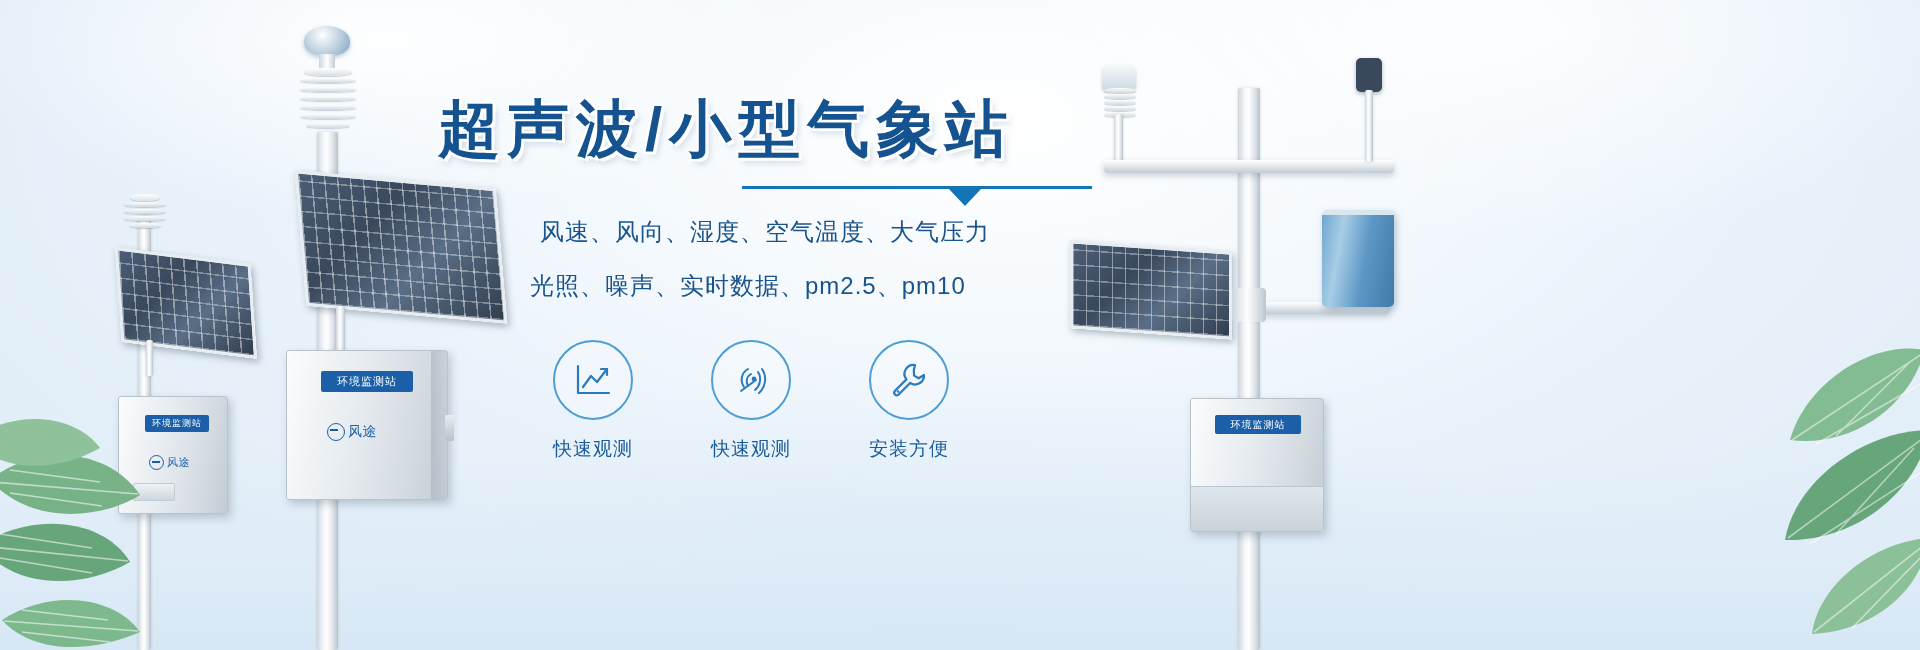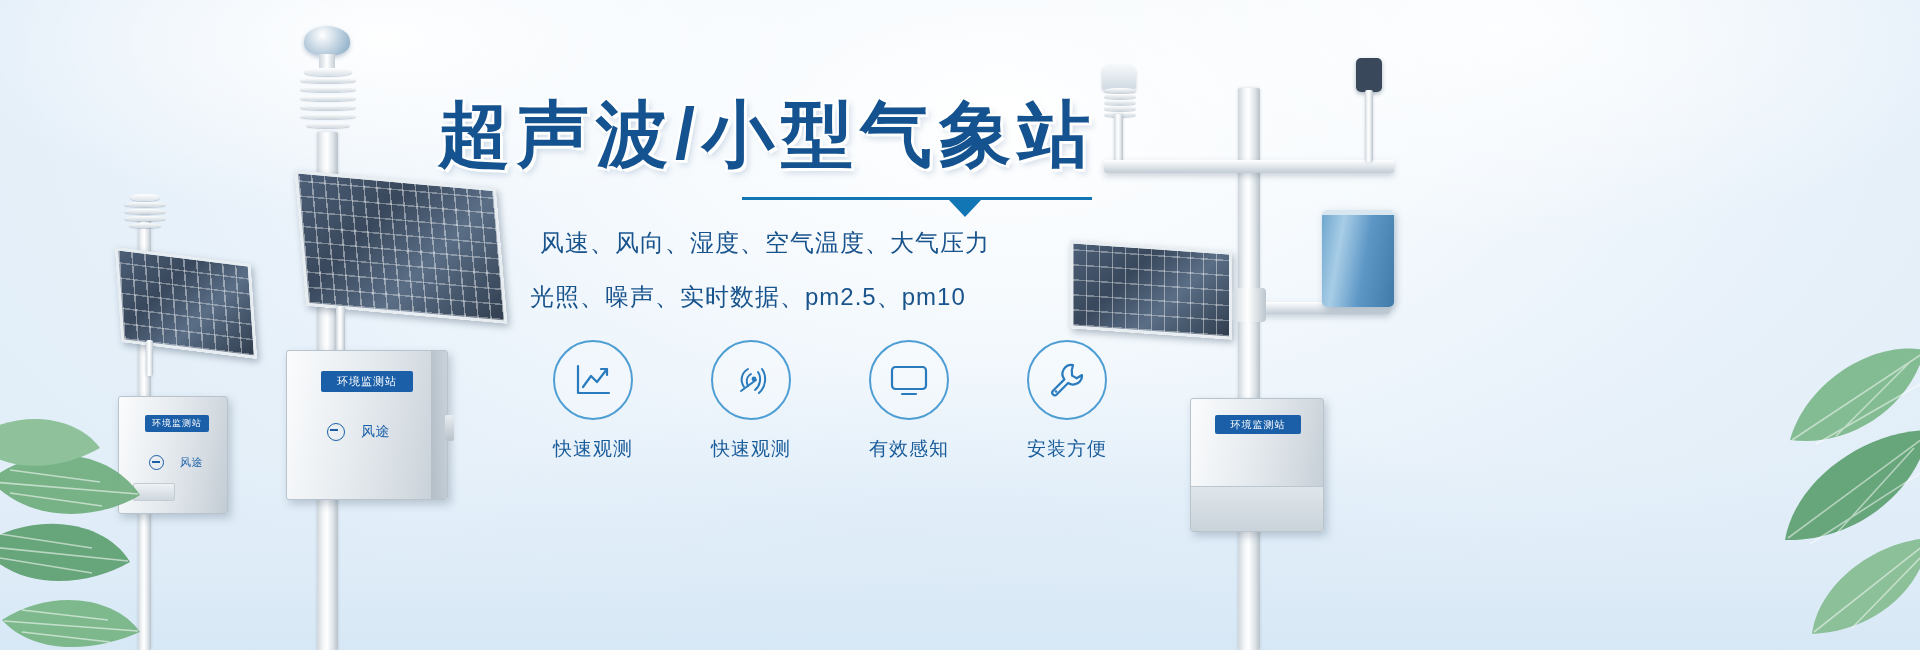"超声波/小型气象站" .headline { font-size: 72px -> 62px }
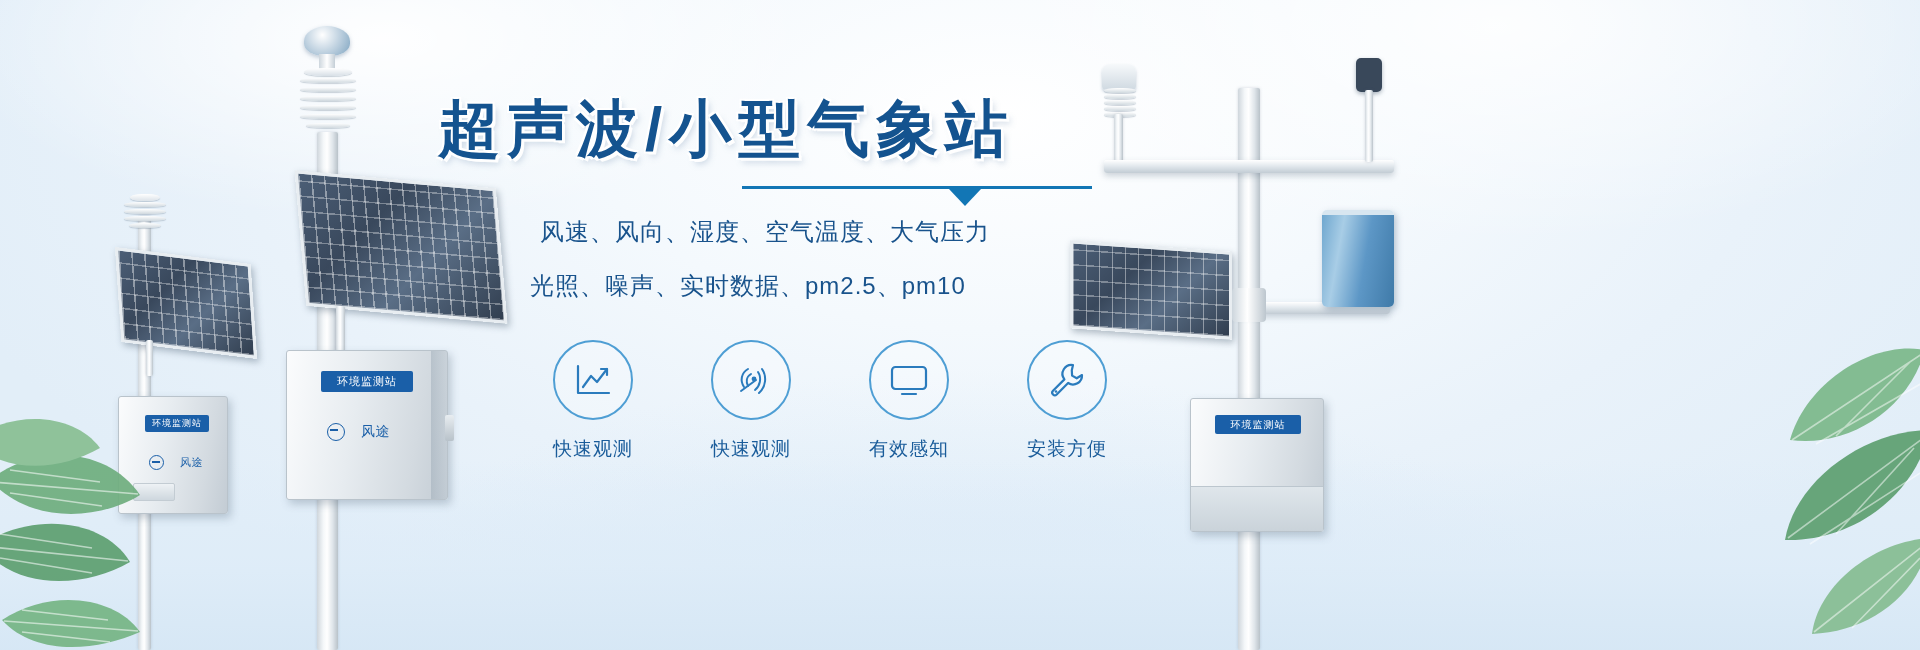"风途" .cab-brand { gap: 16px -> 3px }
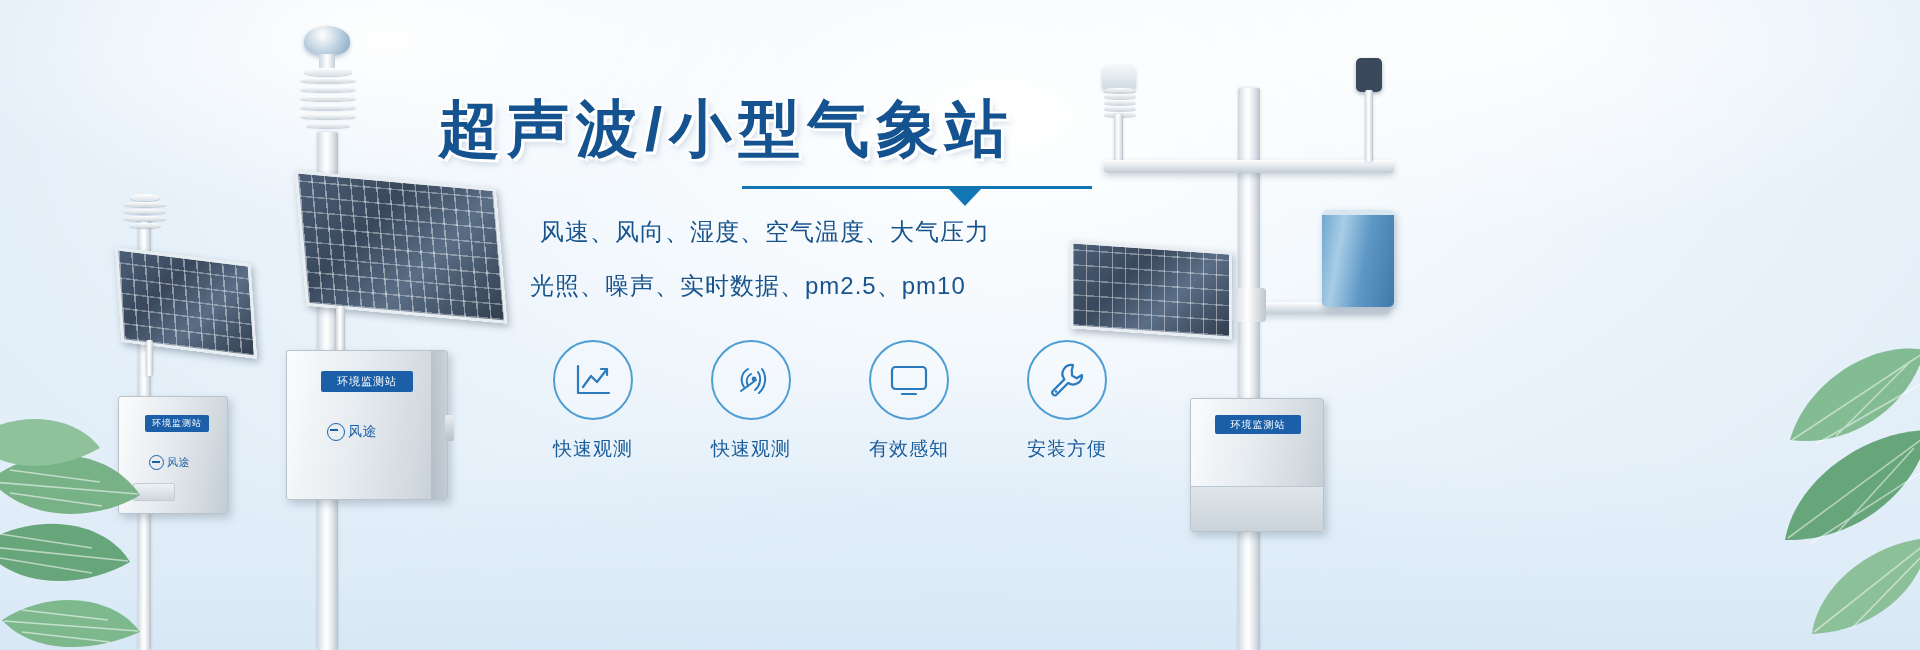"有效感知" div.feature { html: <div> <div> <span> <svg> <rect></rect> <path></path> </svg> </span> </div> <span>有效感知</span> </div> -> none }
